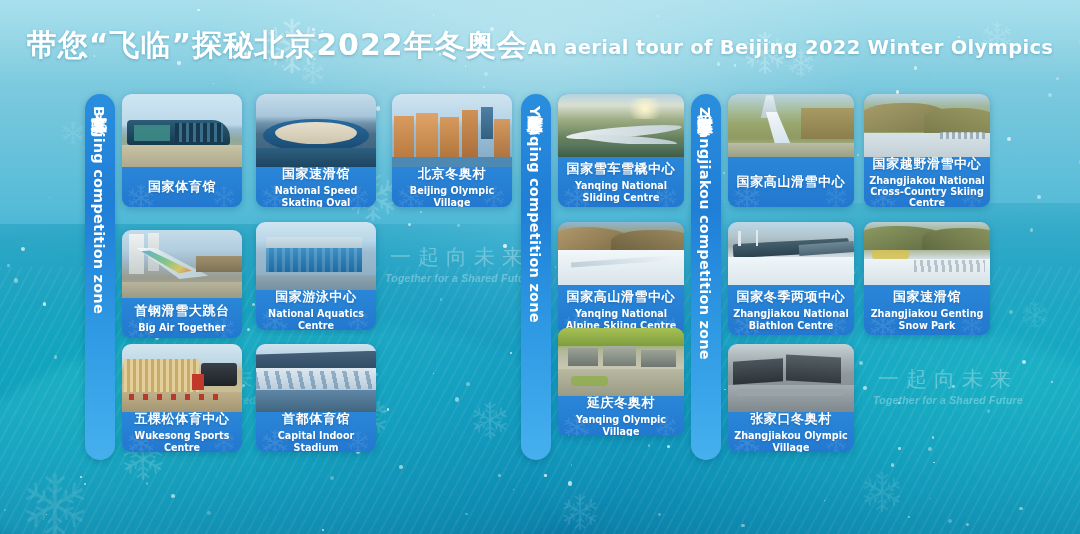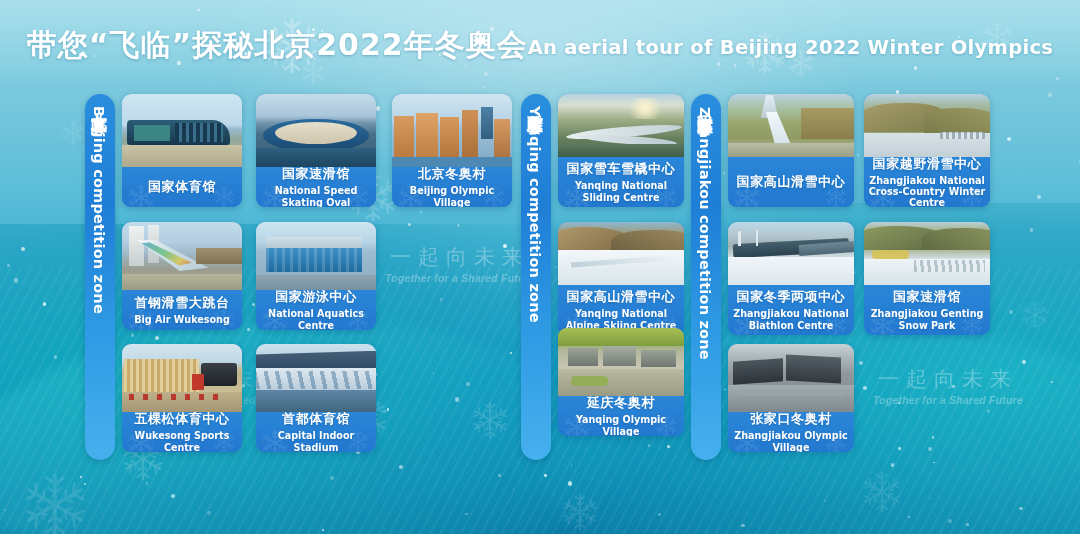"Zhangjiakou National Cross-Country" div.en { text: Winter -> Skiing }
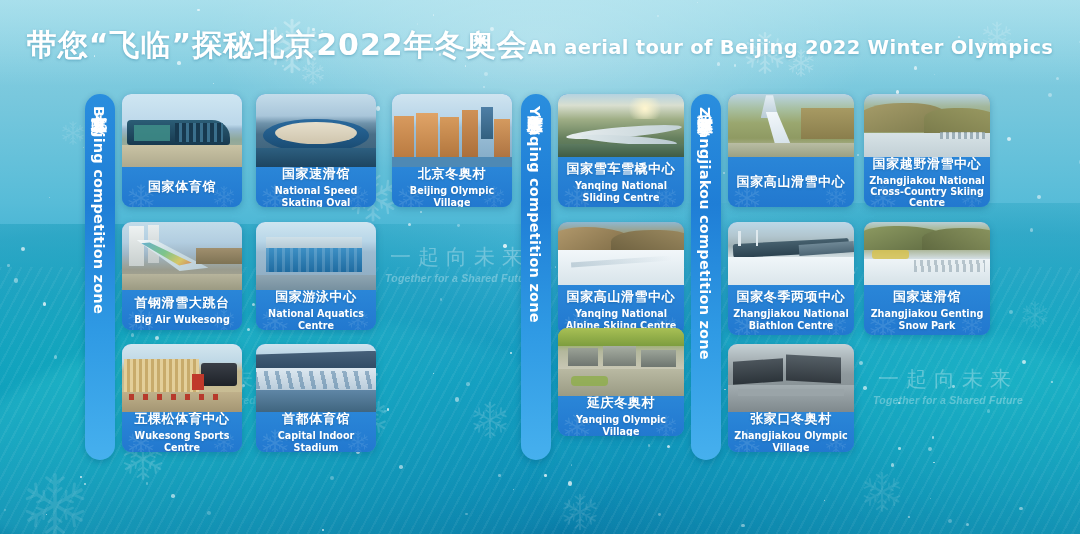"首钢滑雪大跳台" div.card { top: 222px -> 230px }
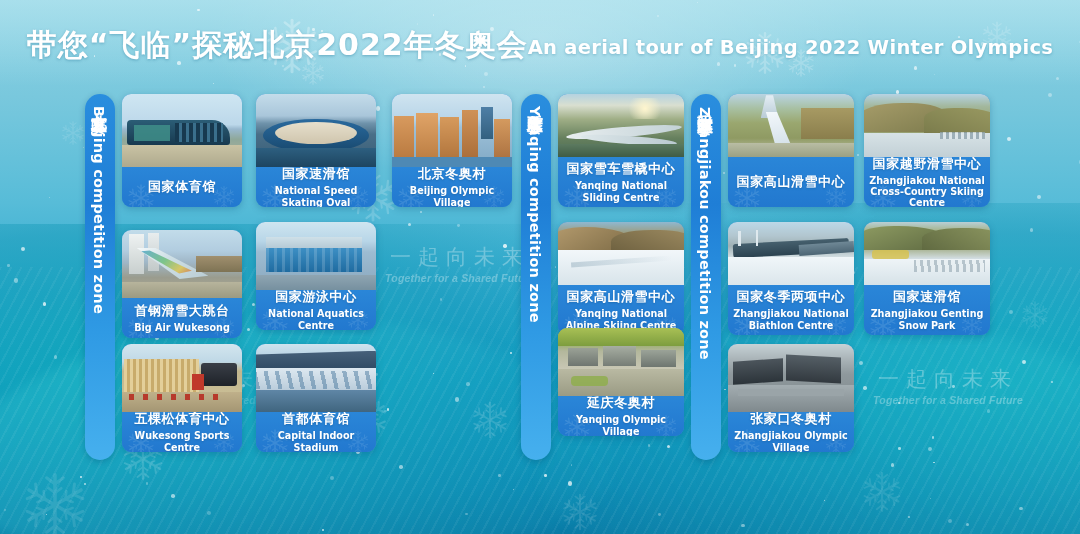"Big Air Wukesong" div.en { text: Wukesong -> Together }
